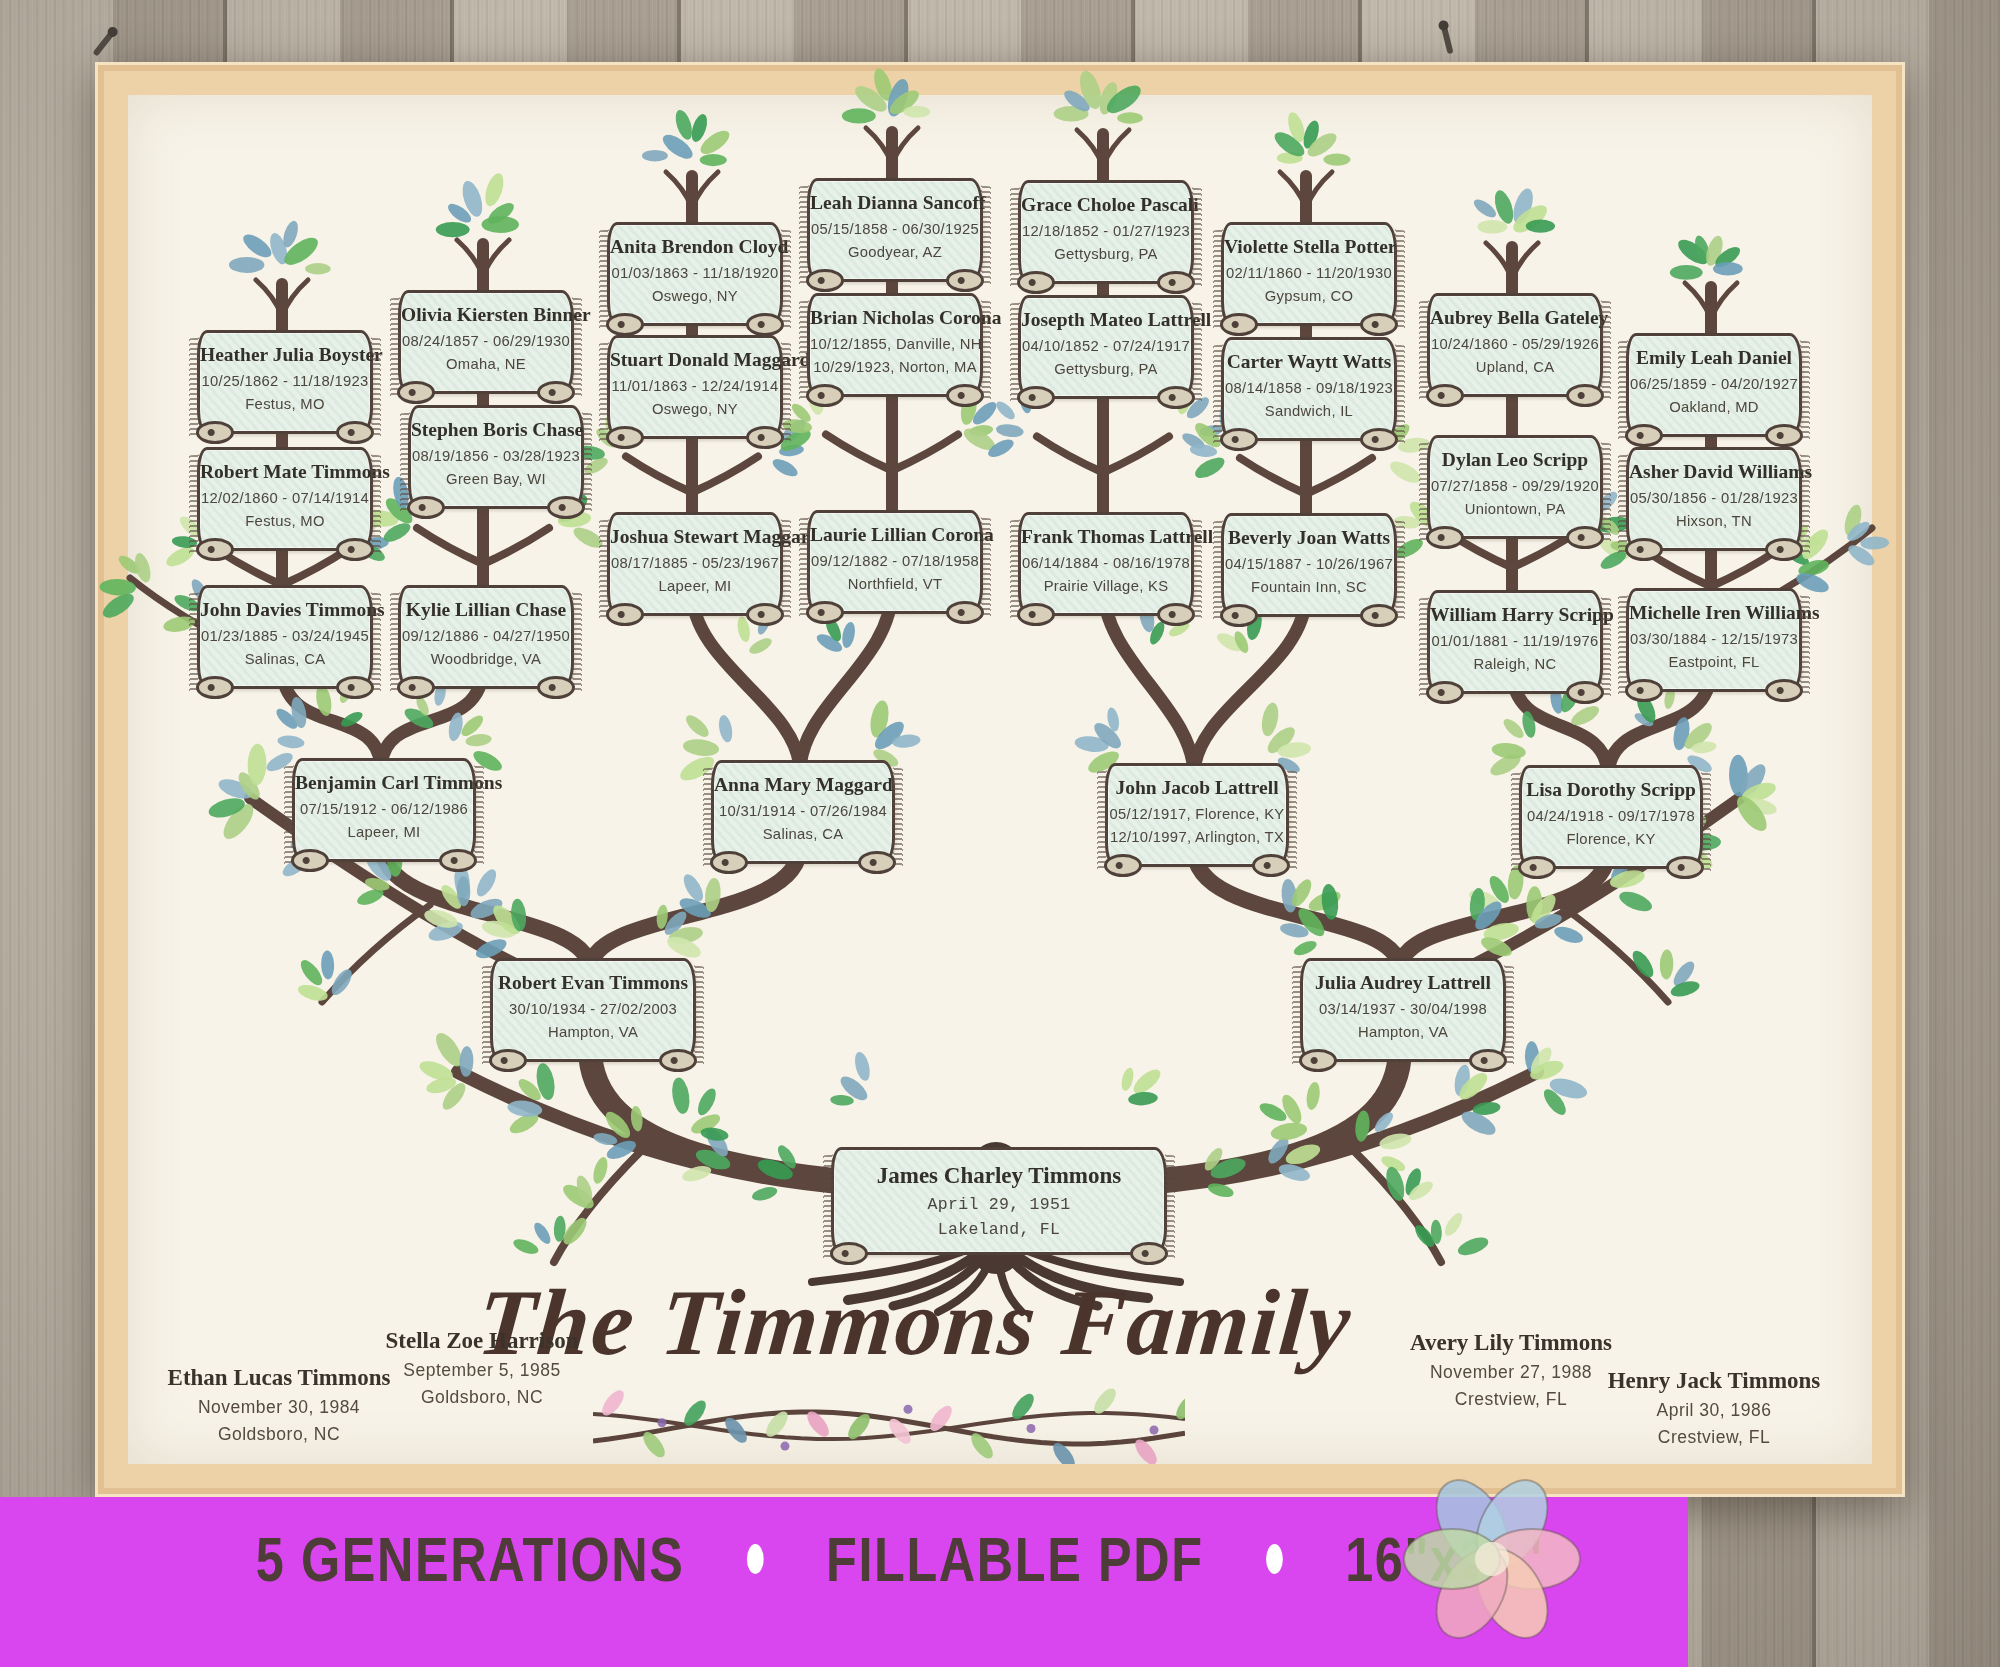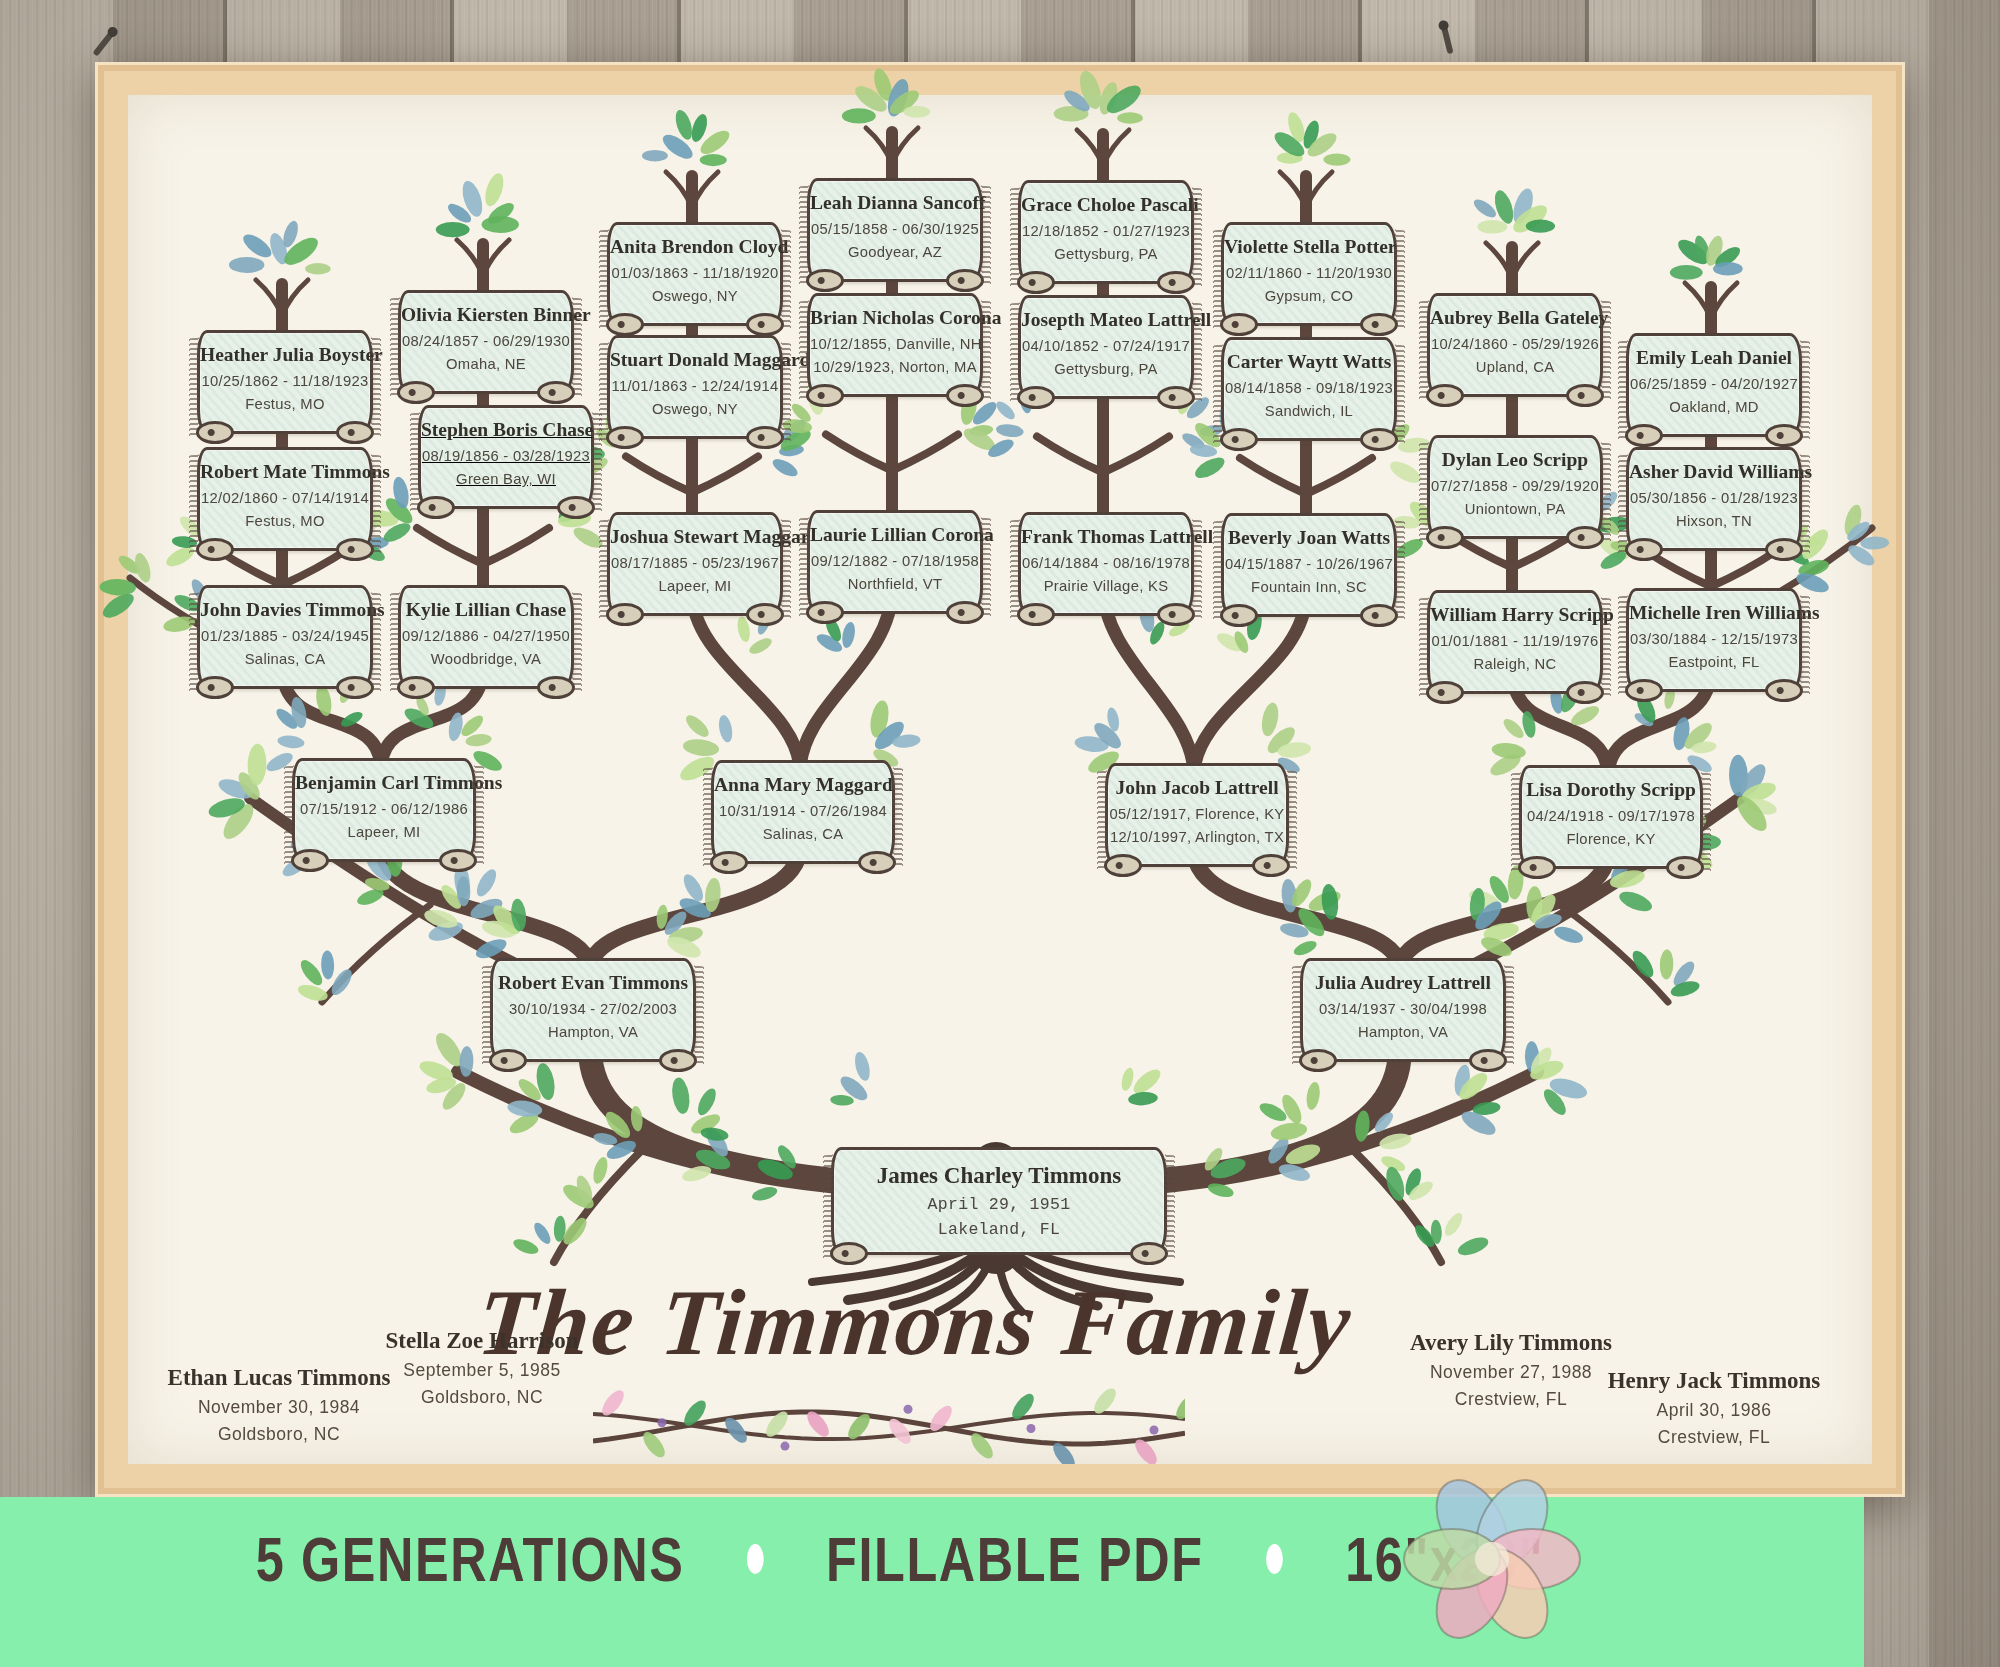"Stephen Boris Chase" div.banner { left: 418px -> 408px; text-decoration: underline -> none }
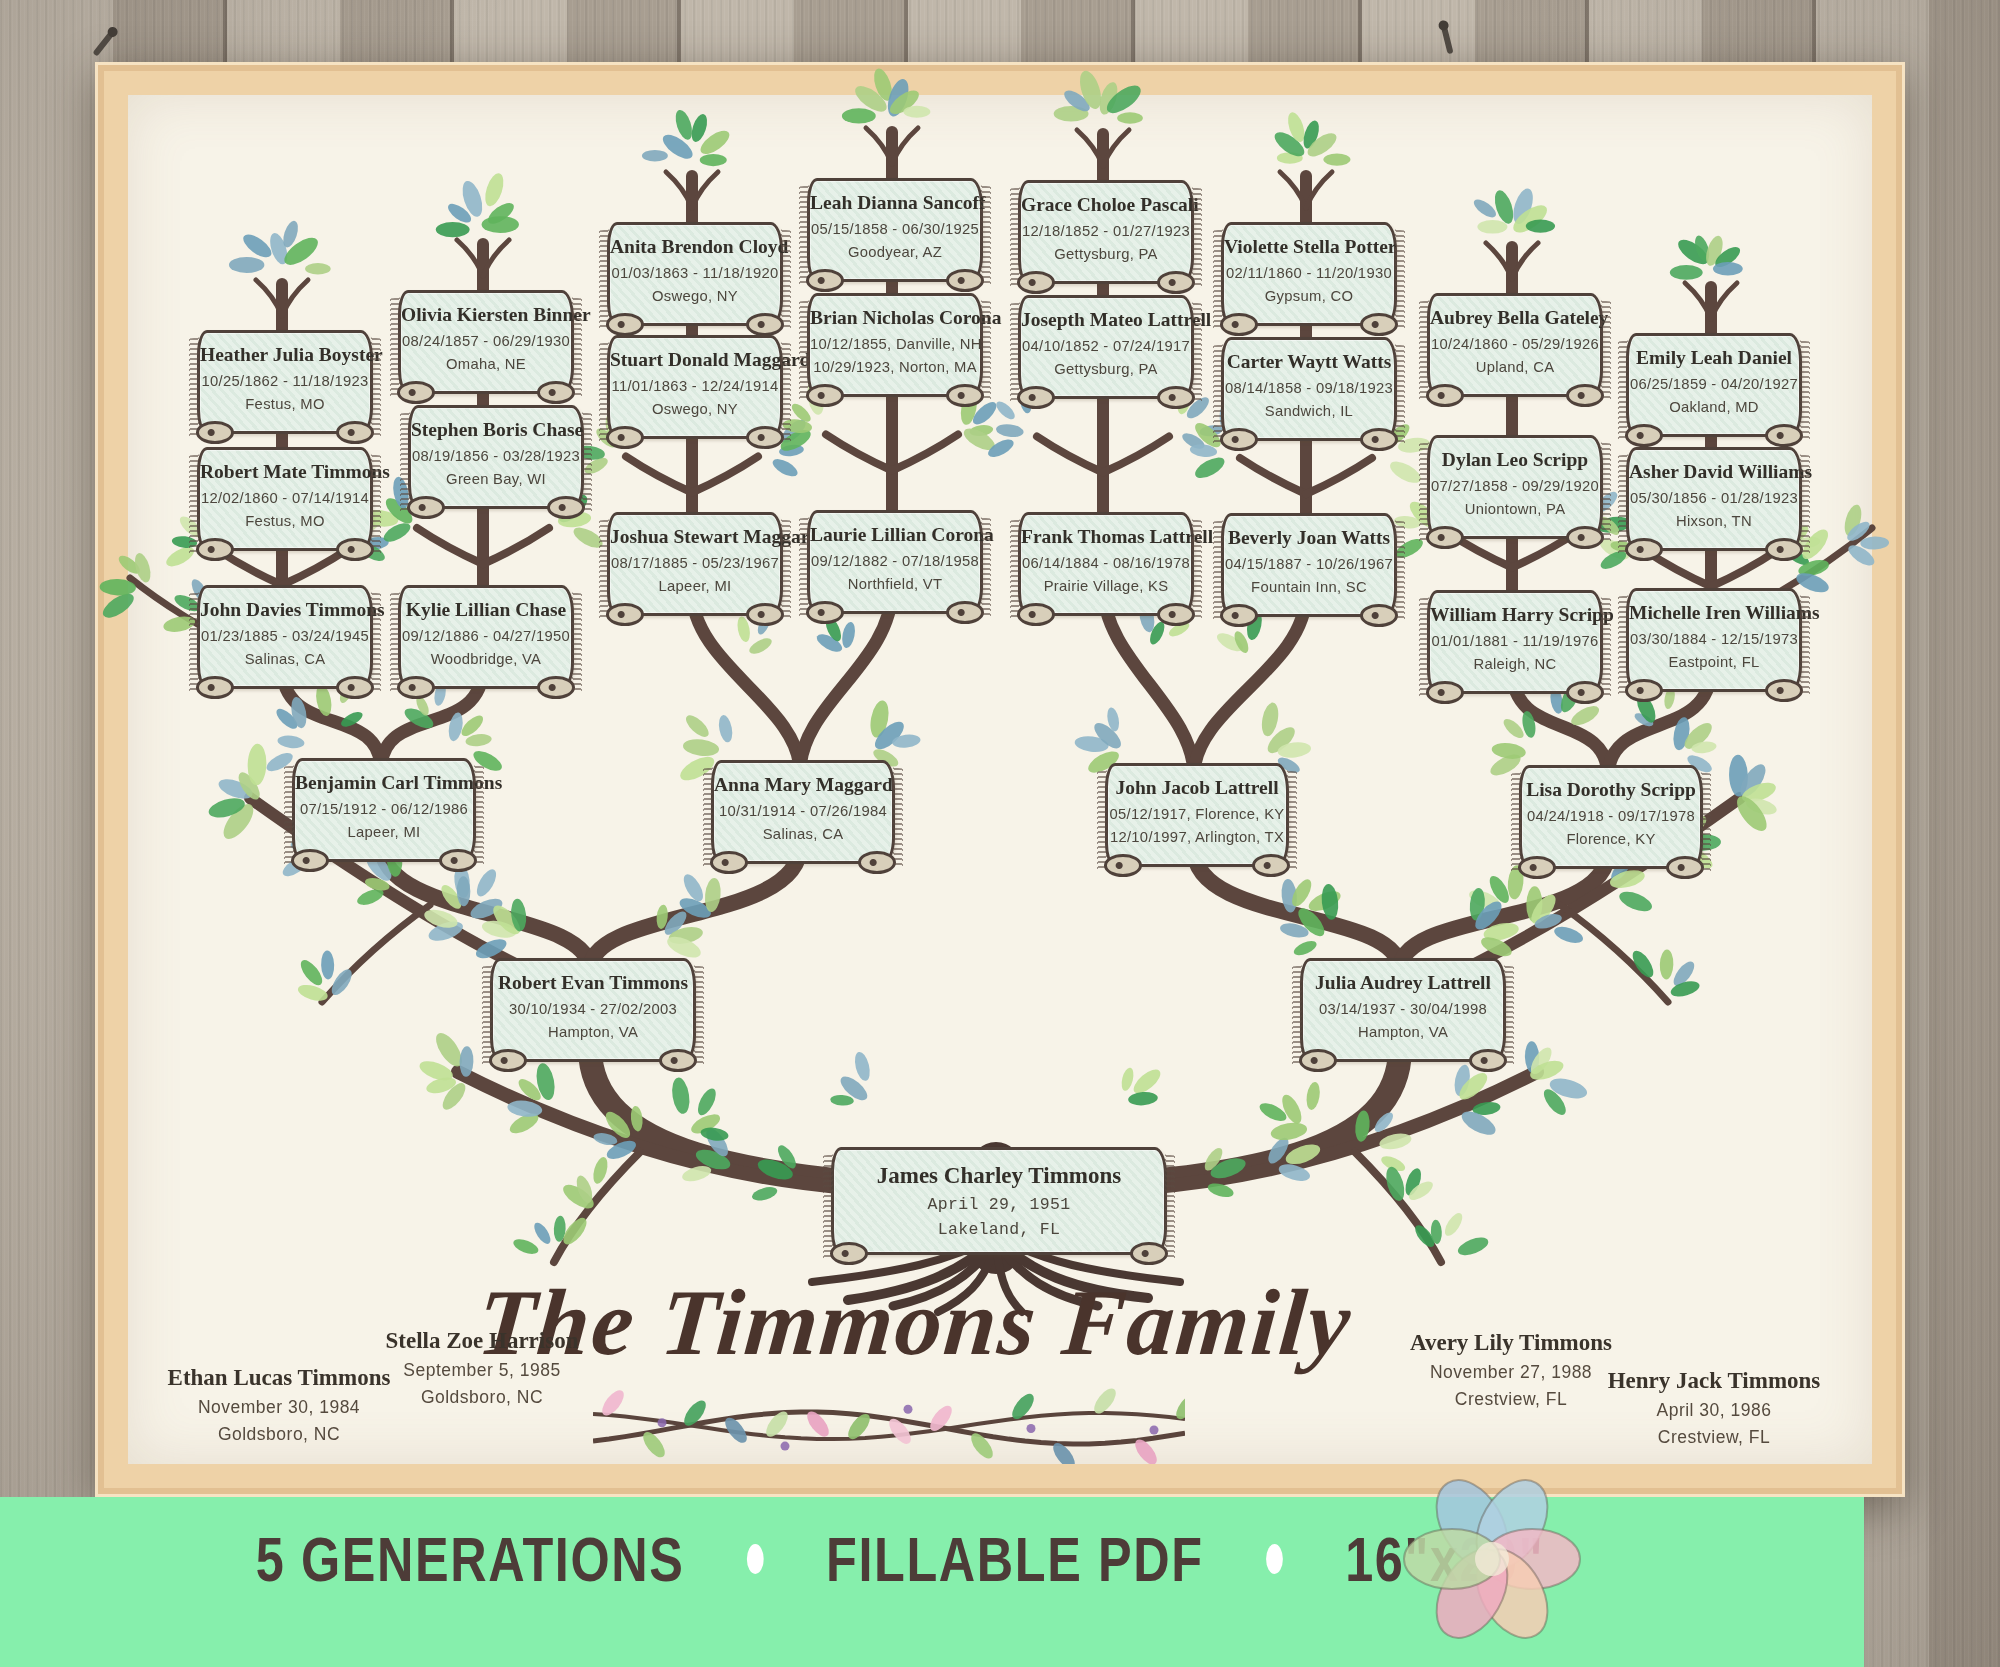"5 GENERATIONS" .band { background: #86efac -> #d946ef; width: 1864px -> 1688px }
